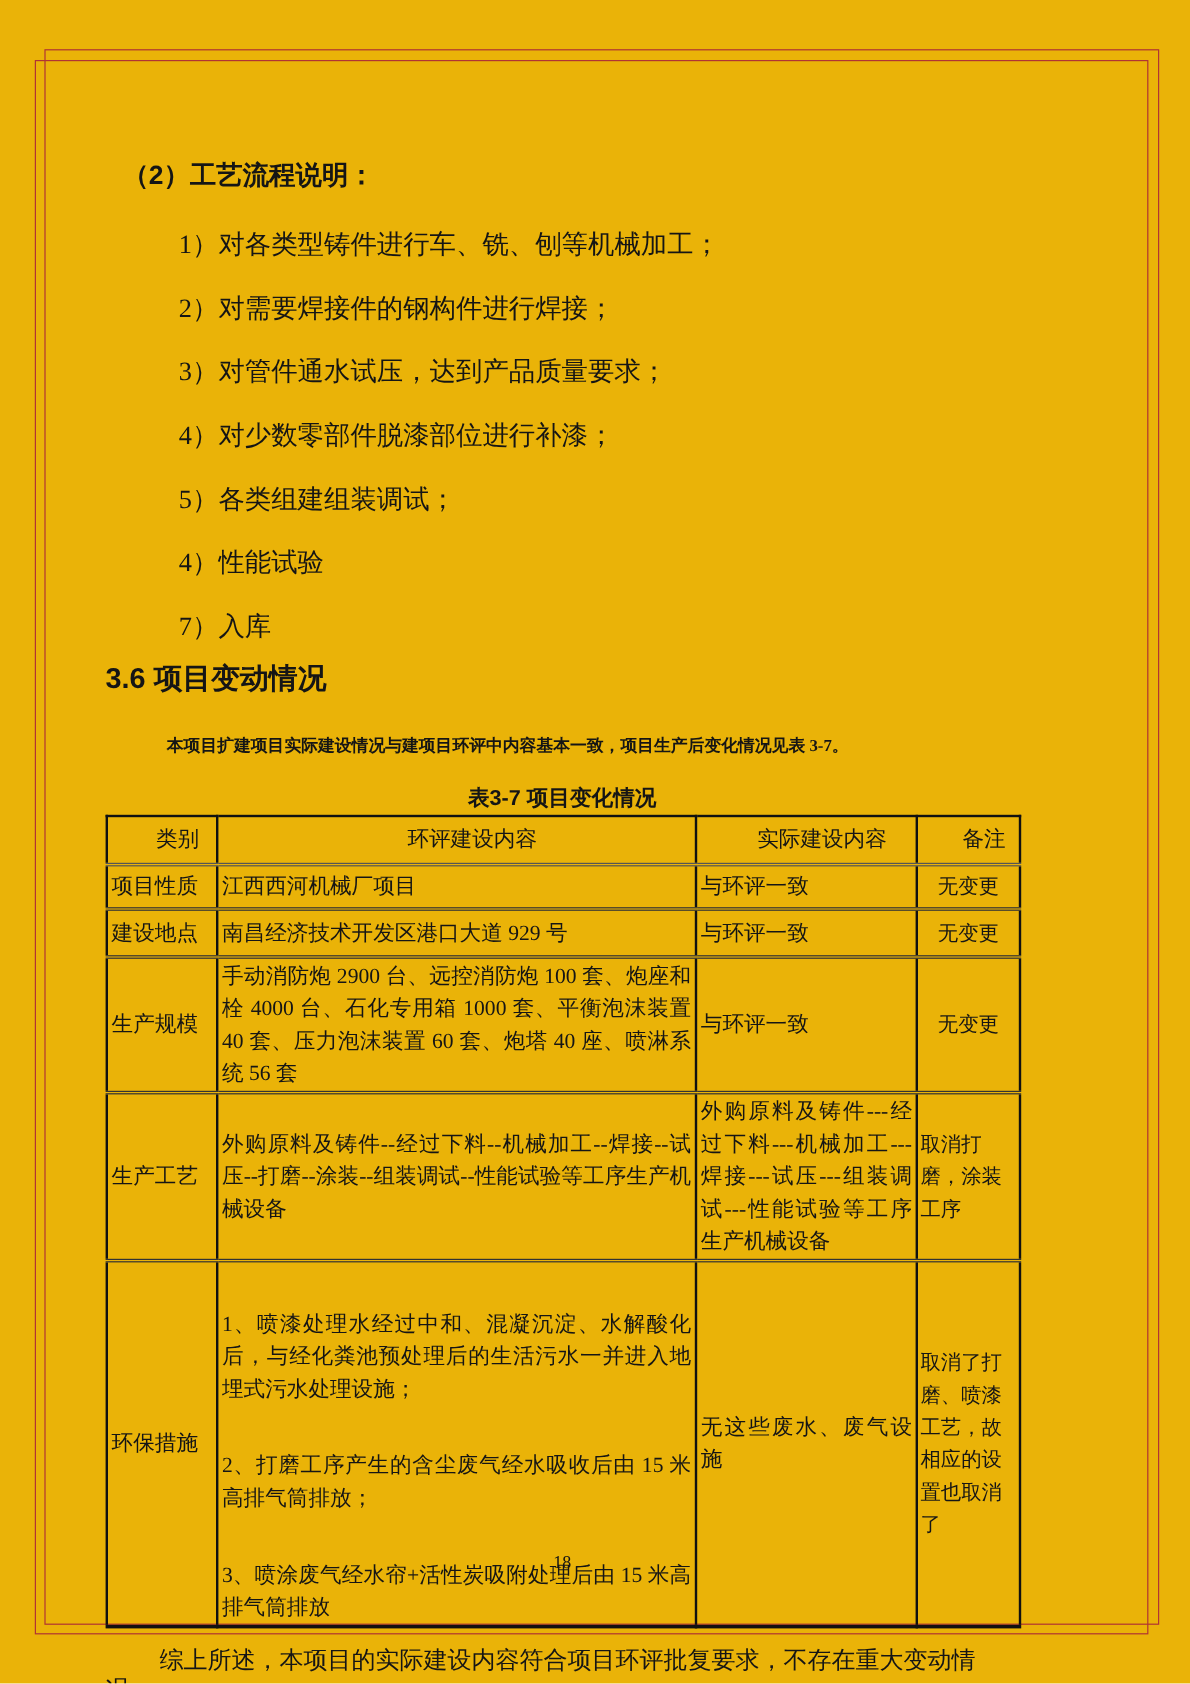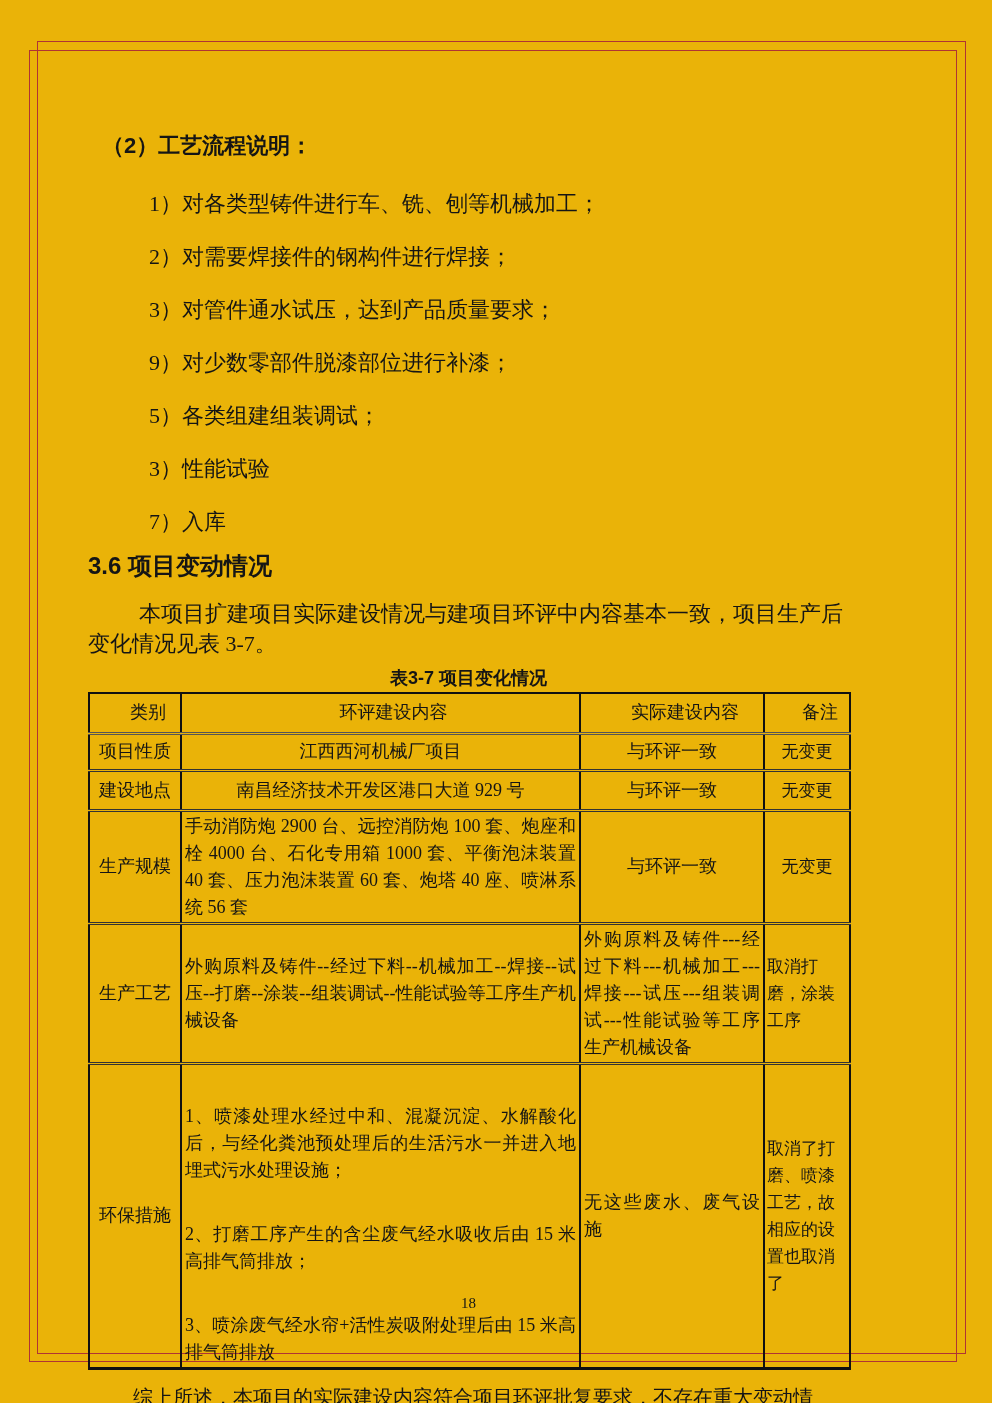"9）对少数零部件脱漆部位进行补漆；" div.step { text: 9 -> 4 }
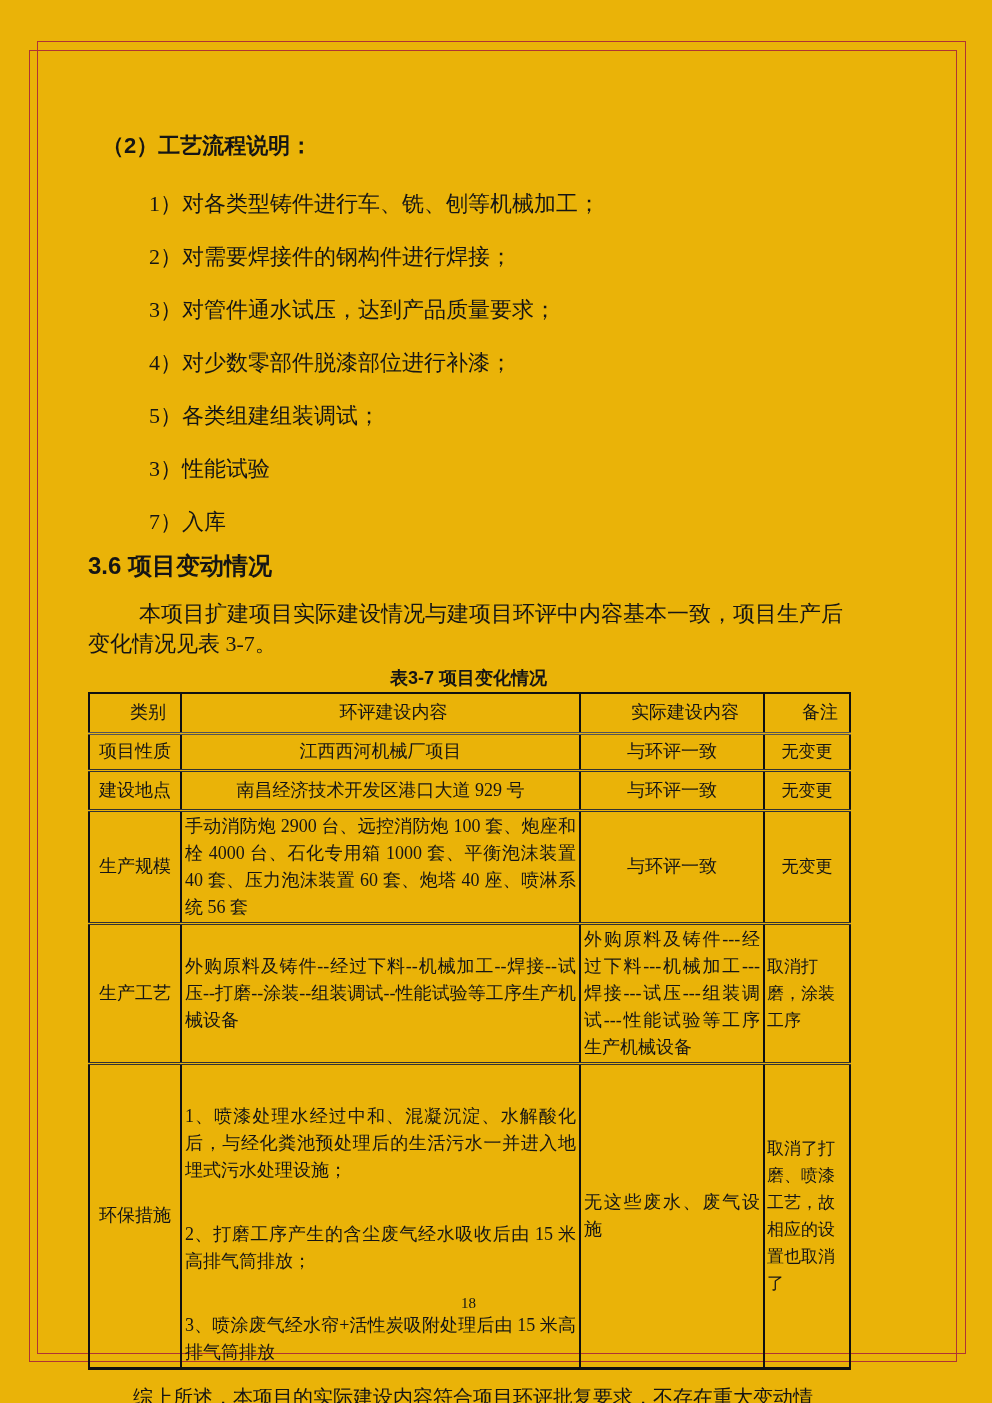"3）性能试验" div.step { text: 3 -> 4 }
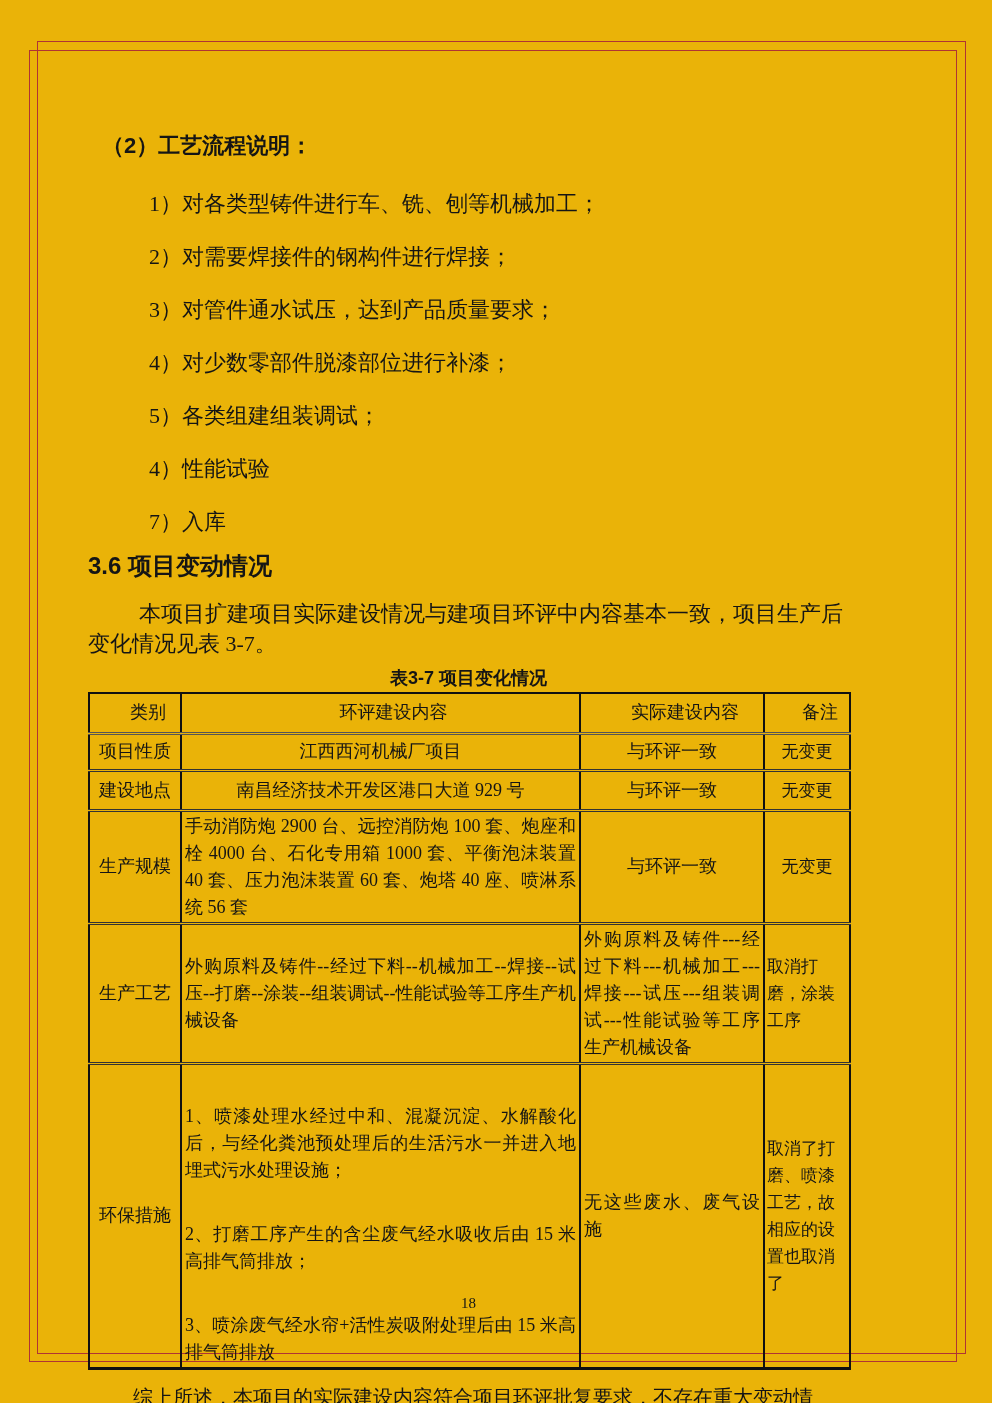"本项目扩建项目实际建设情况与建项目环评中内容基本一致，项目生产后变化情况见表" .para { font-size: 22px -> 14px; font-weight: none -> bold; line-height: 30px -> 47px }
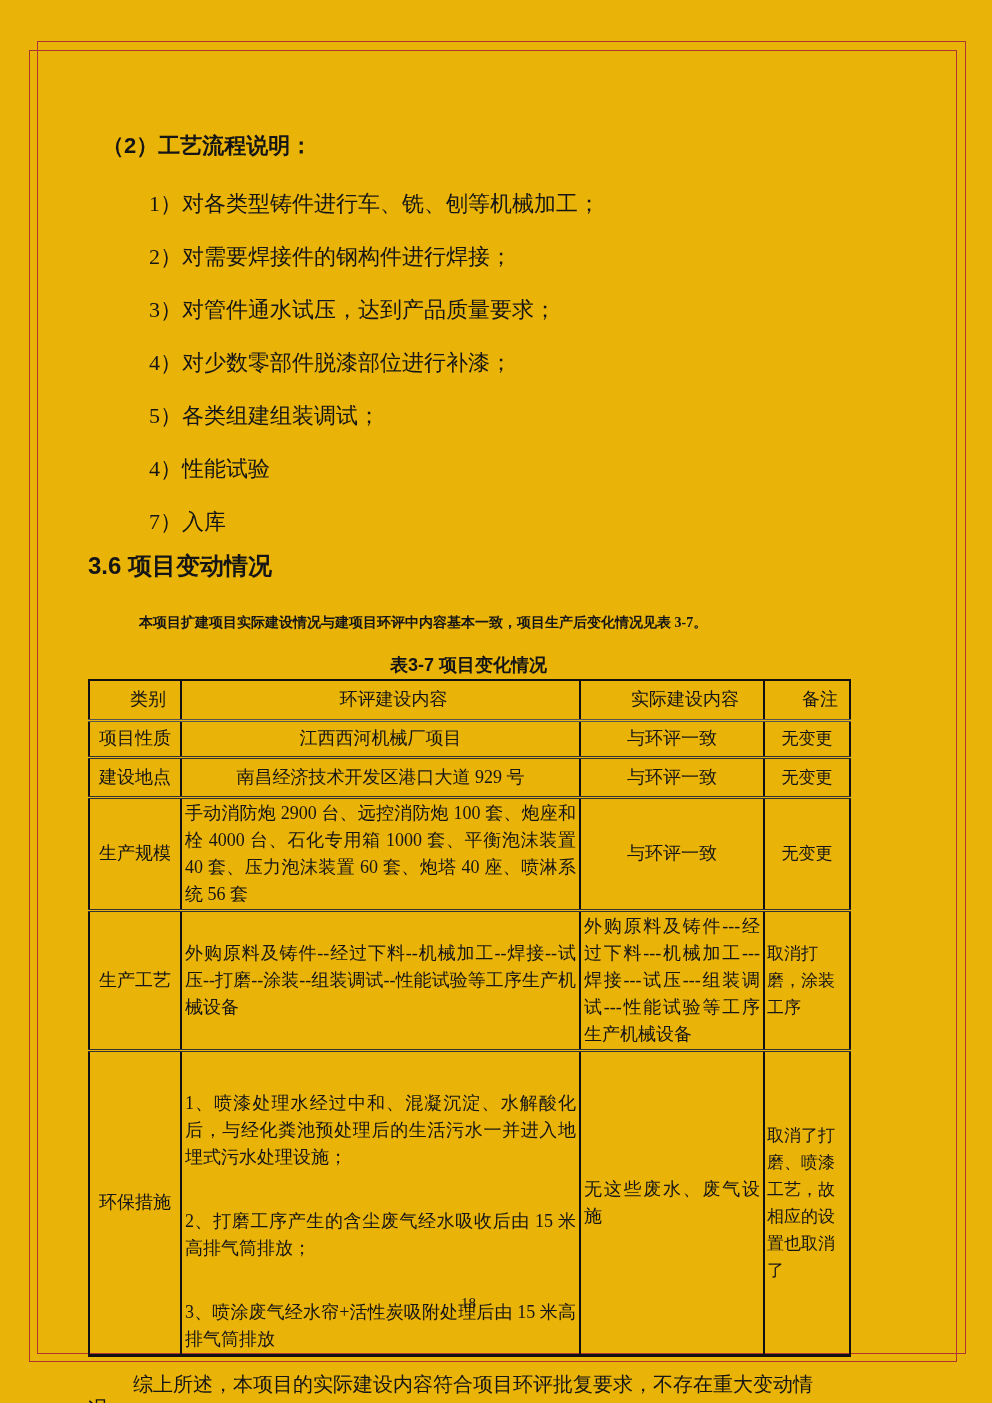"项目性质" .tbl td.c { text-align: center -> left }
